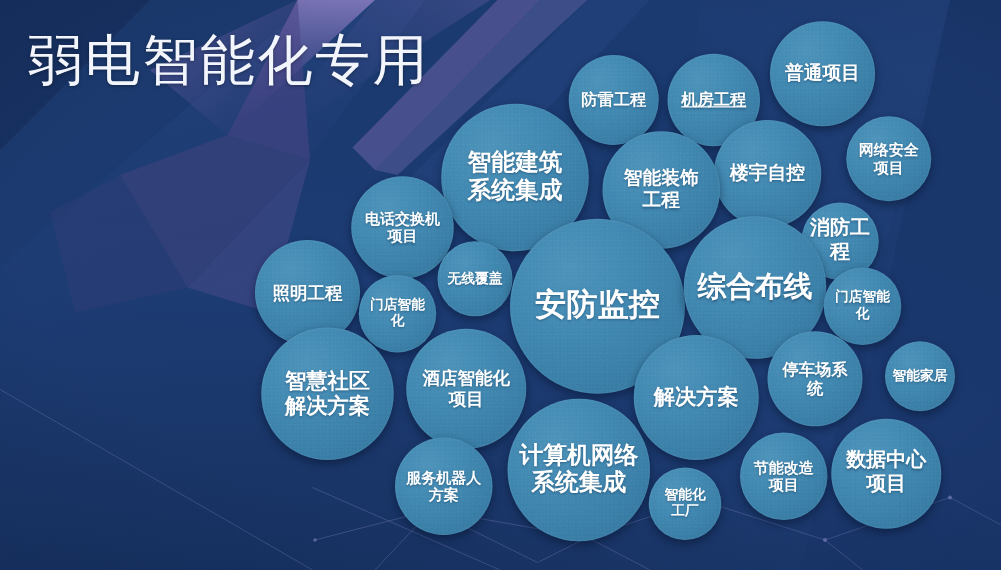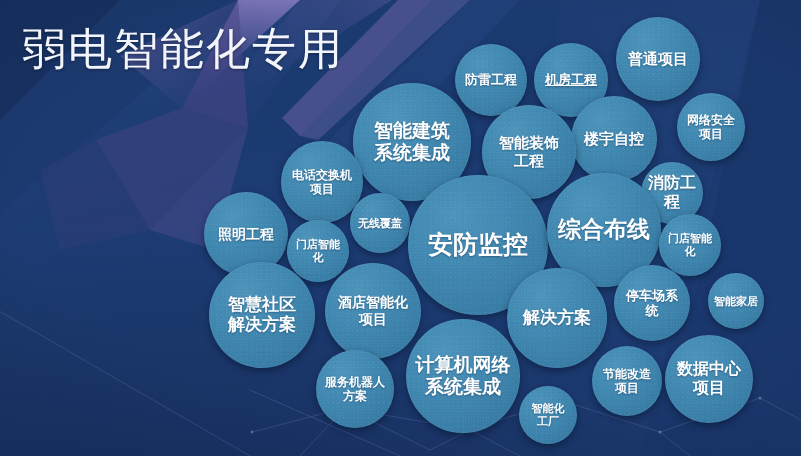"智能化" div.bubble { top: 386px -> 374px }
